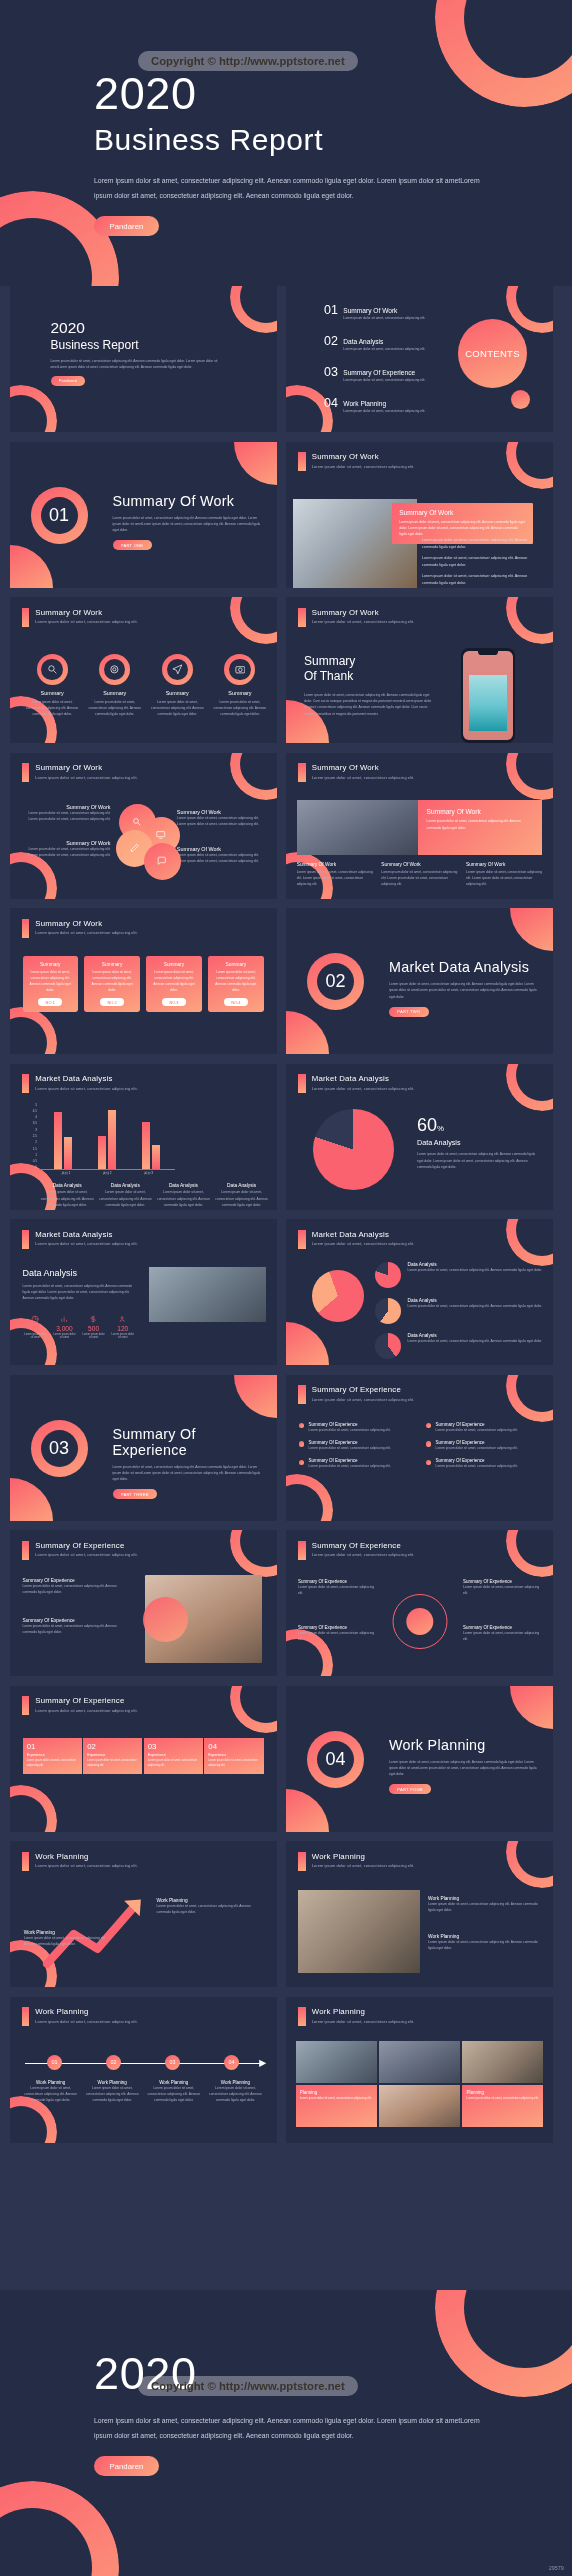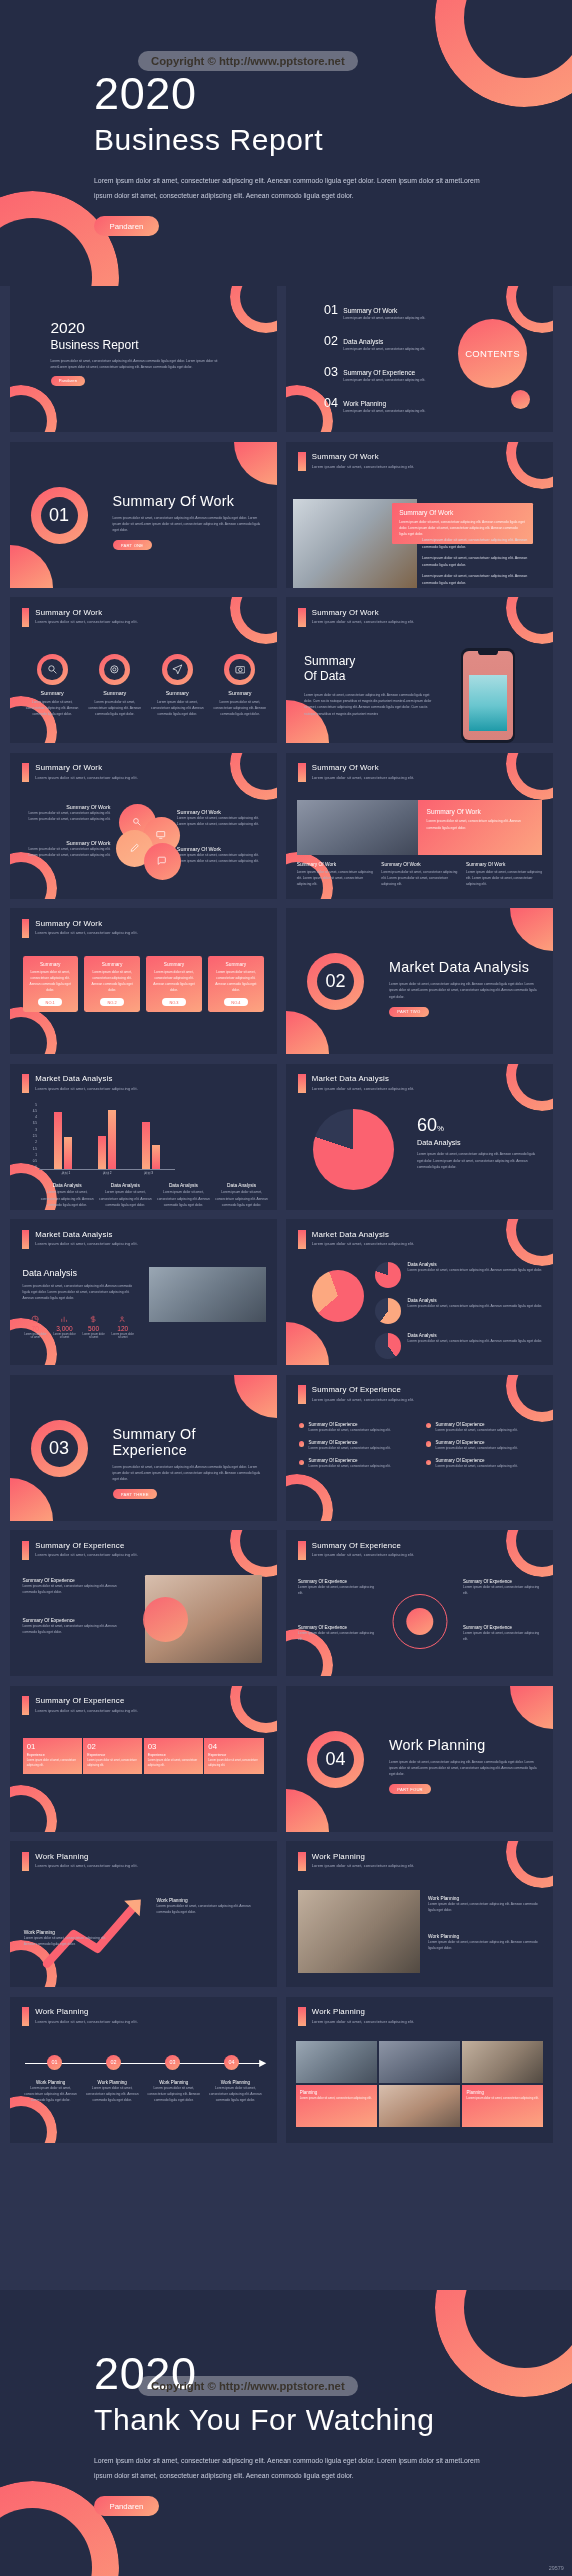"Of Data" div { text: Data -> Thank }
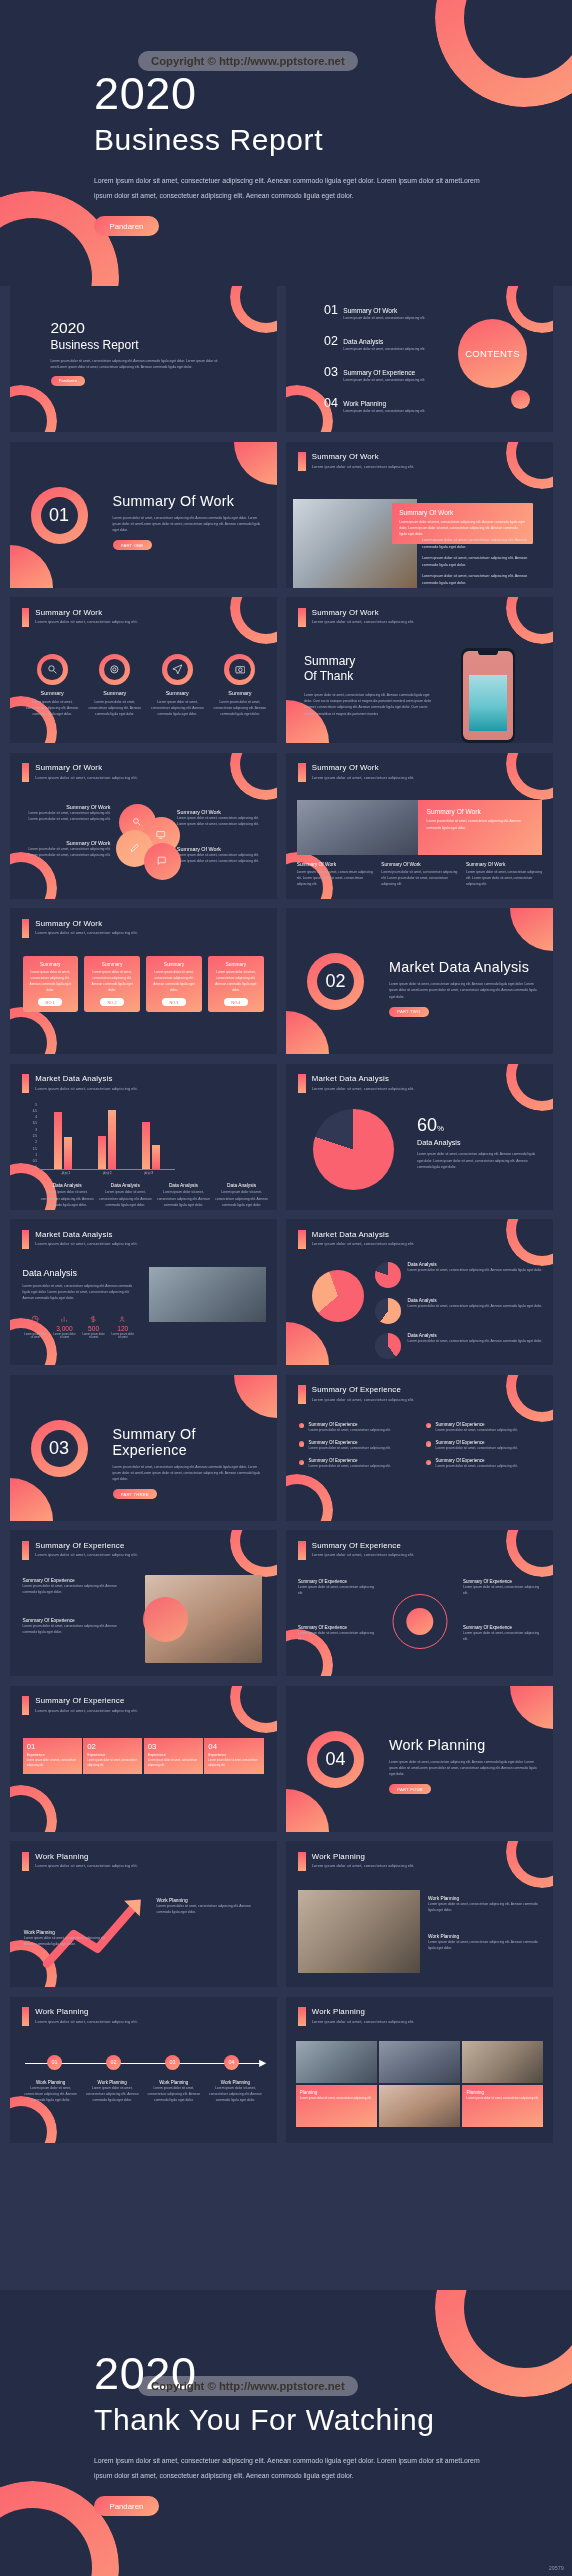"Thank You For Watching" h2 { html: <h2>Thank You For Watching</h2> -> none }
